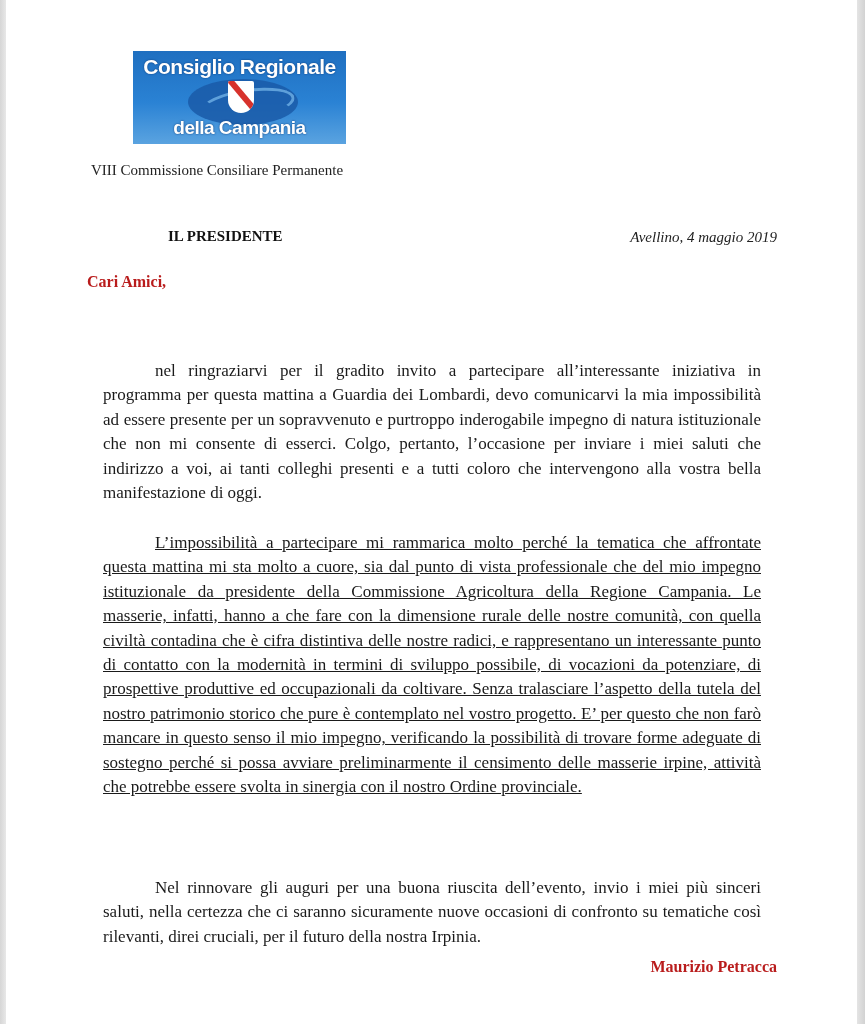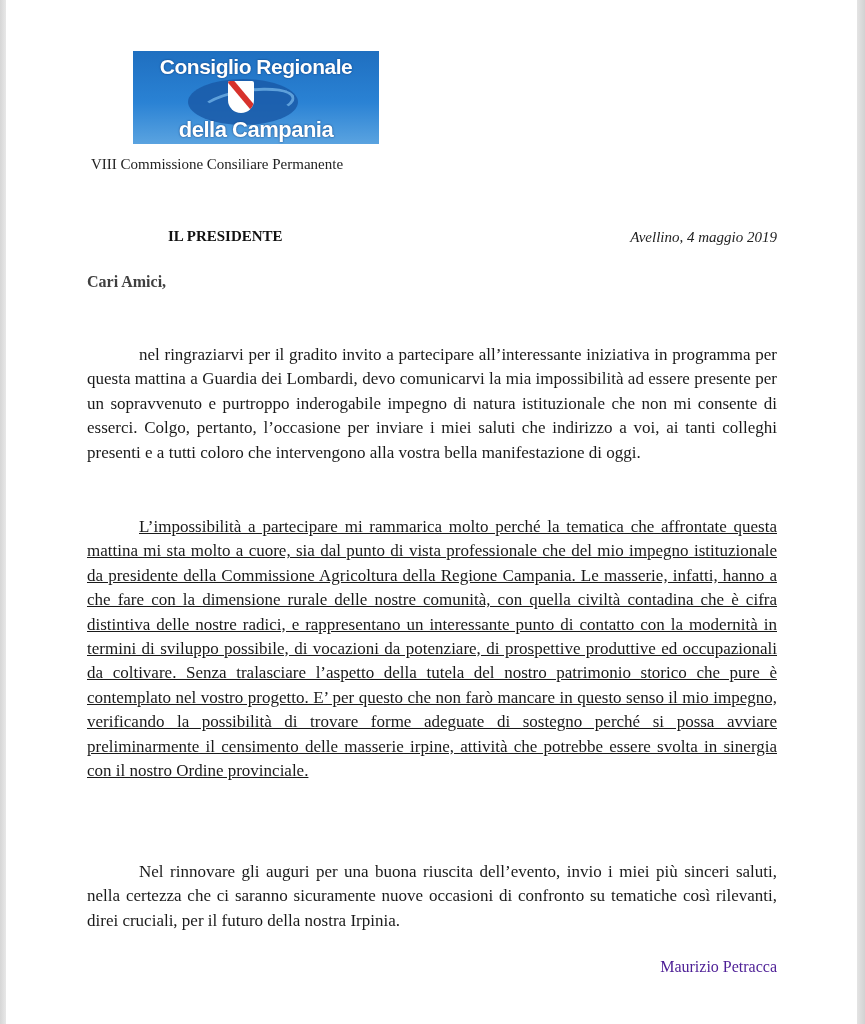"Consiglio Regionale" .logo { width: 246px -> 213px }
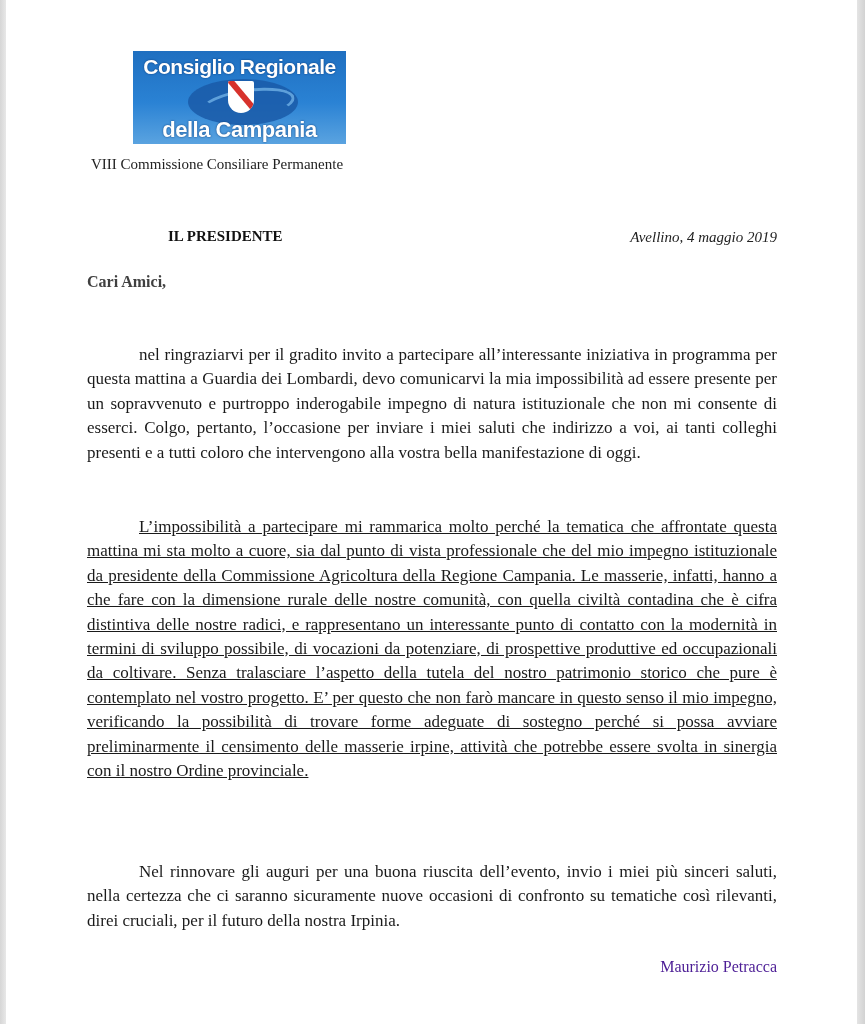"della Campania" .logo .line2 { font-size: 22px -> 19px }
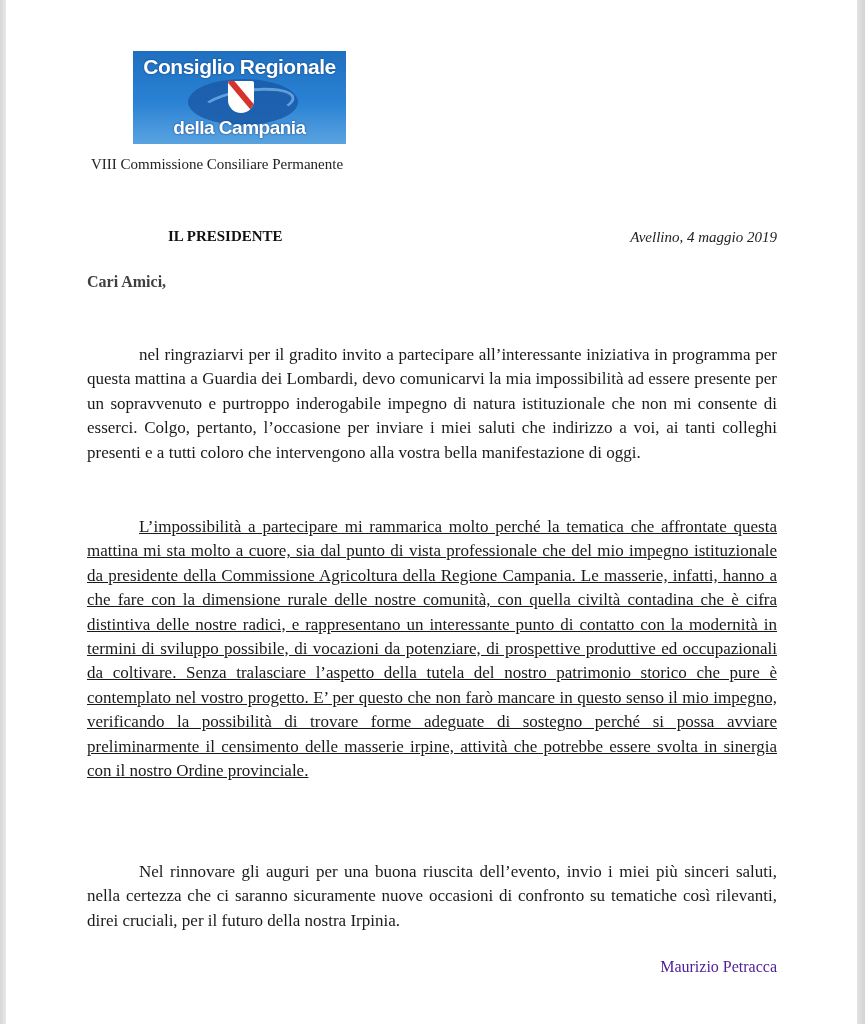"VIII Commissione Consiliare Permanente" .commission { top: 156px -> 162px }
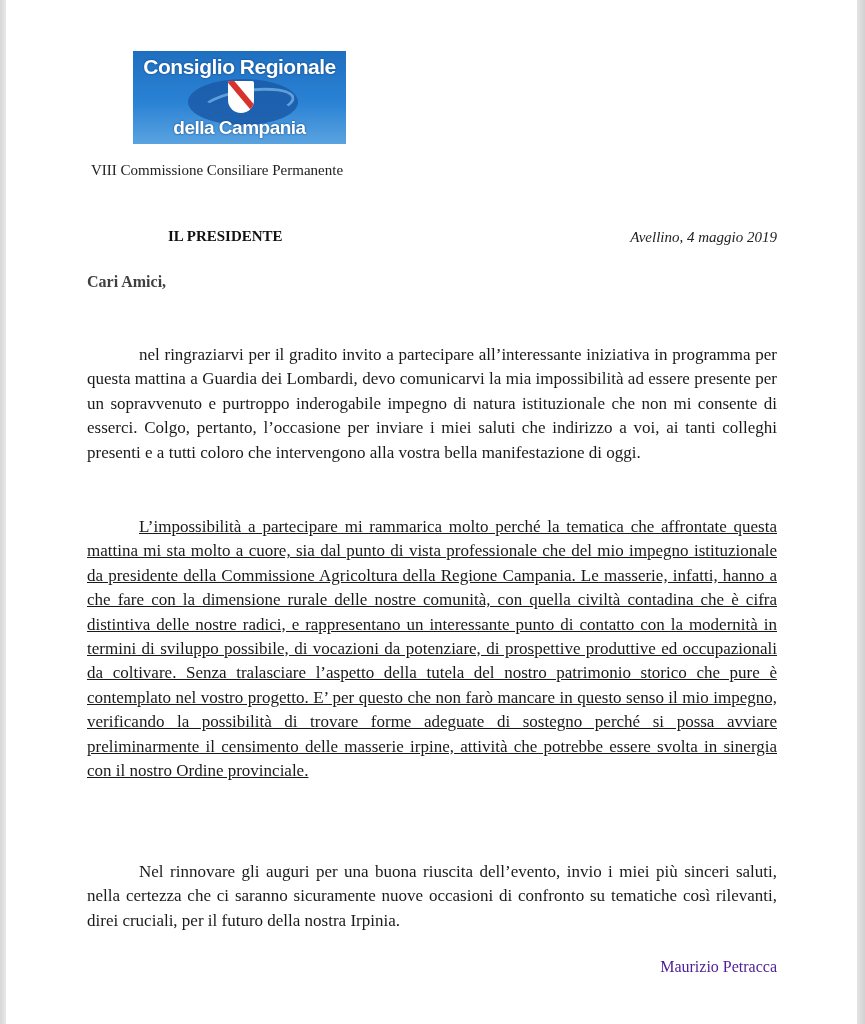"Cari Amici," .salutation { color: #404040 -> #b91c1c }
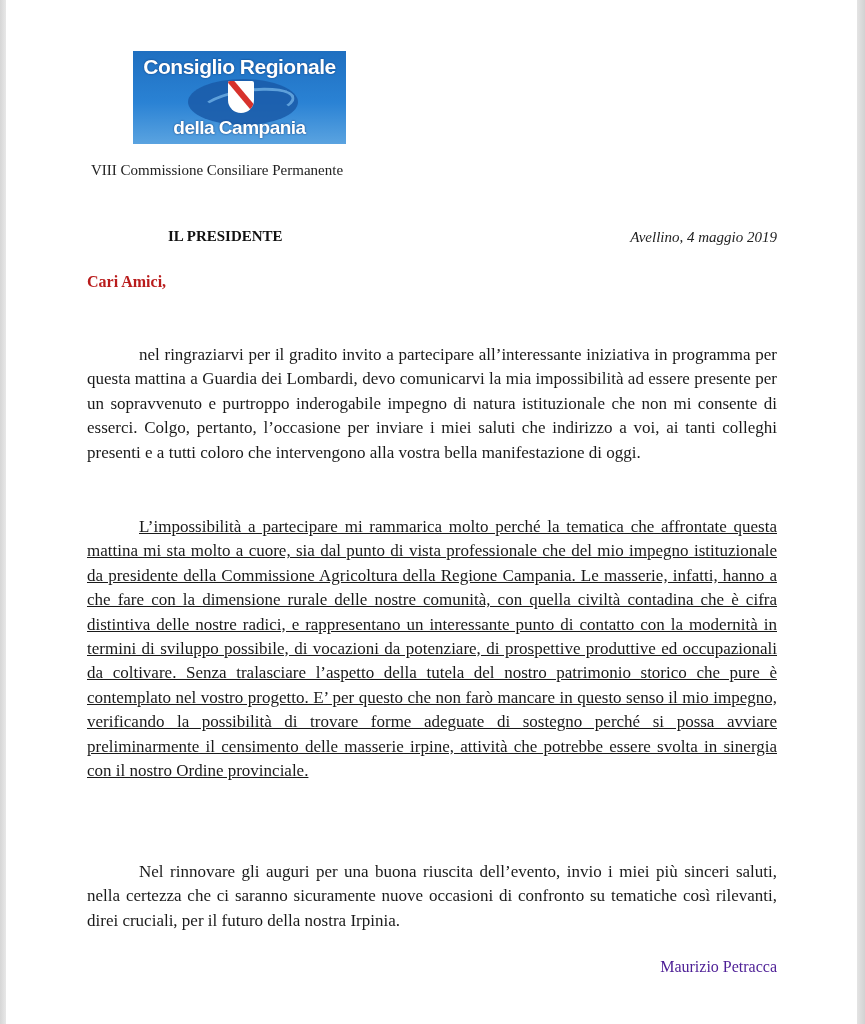"nel ringraziarvi per il gradito" .body-text p { margin: 0 -> 16px }
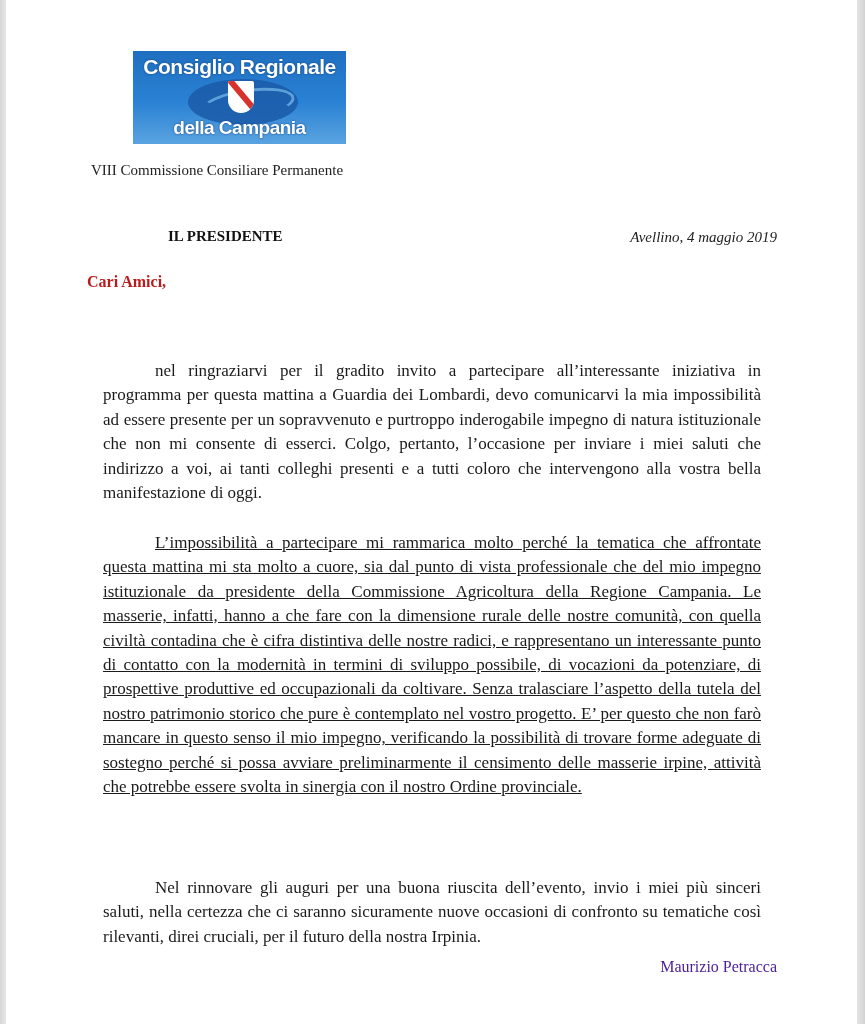"Maurizio Petracca" .signature { color: #4c1d95 -> #b91c1c; font-weight: normal -> bold }
